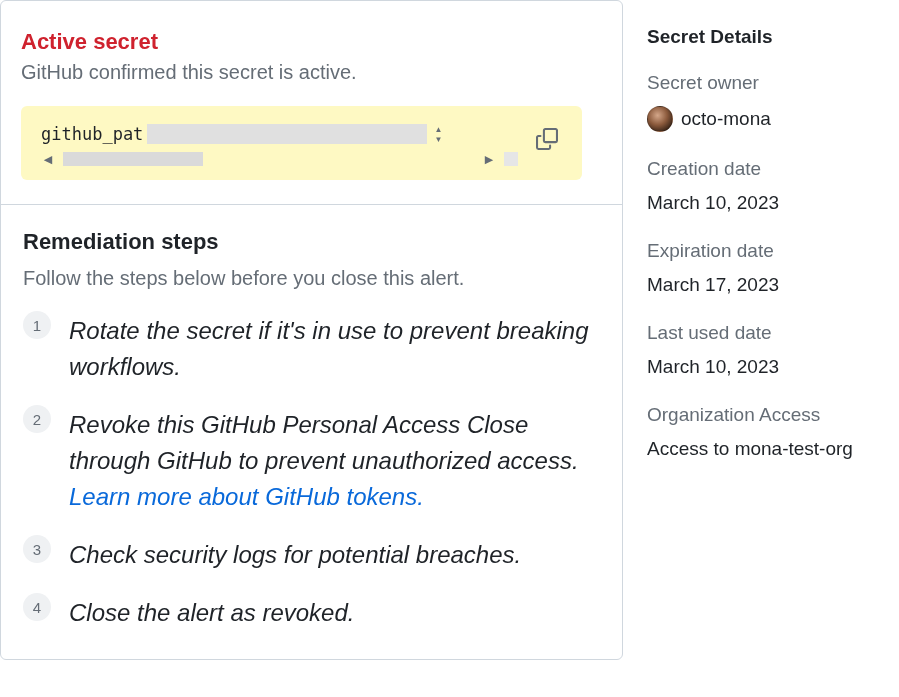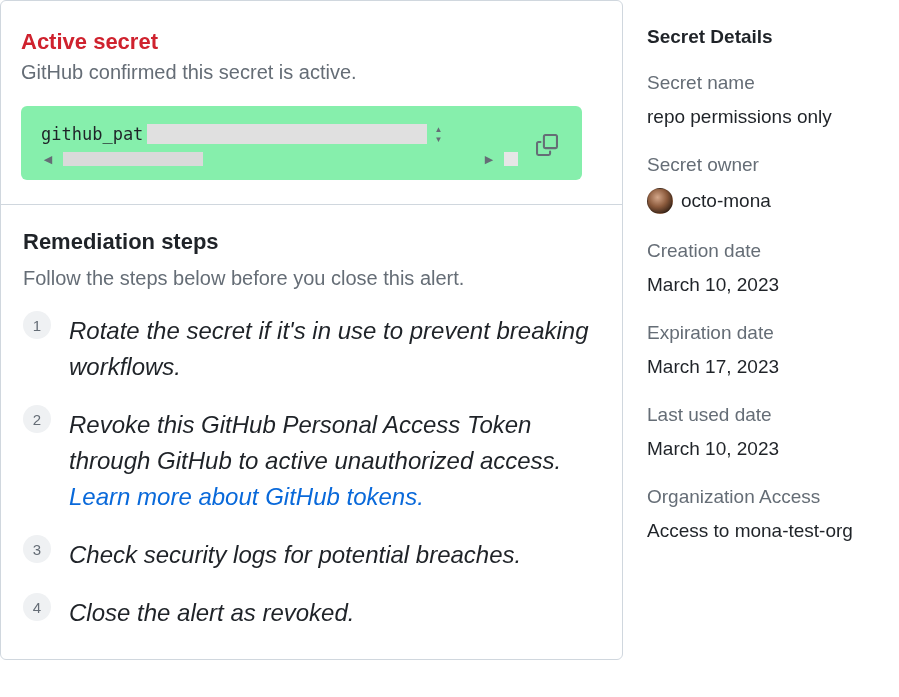"Secret name" div.detail-group { html: <div> <div>Secret name</div> <div>repo permissions only</div> </div> -> none }
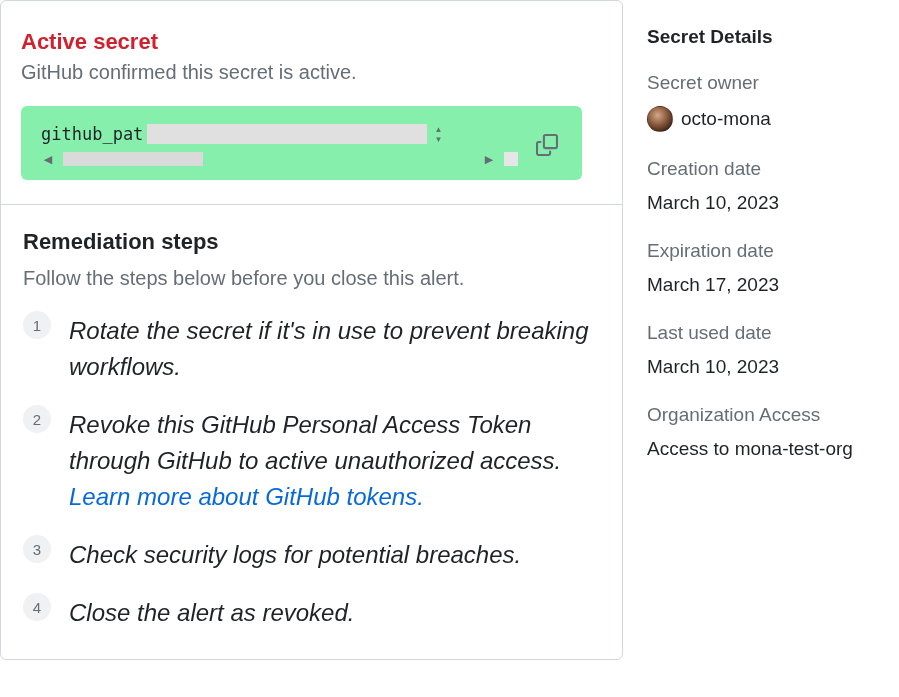"github_pat" .secret-block { align-items: center -> none; background: #86efac -> #fef9c3 }
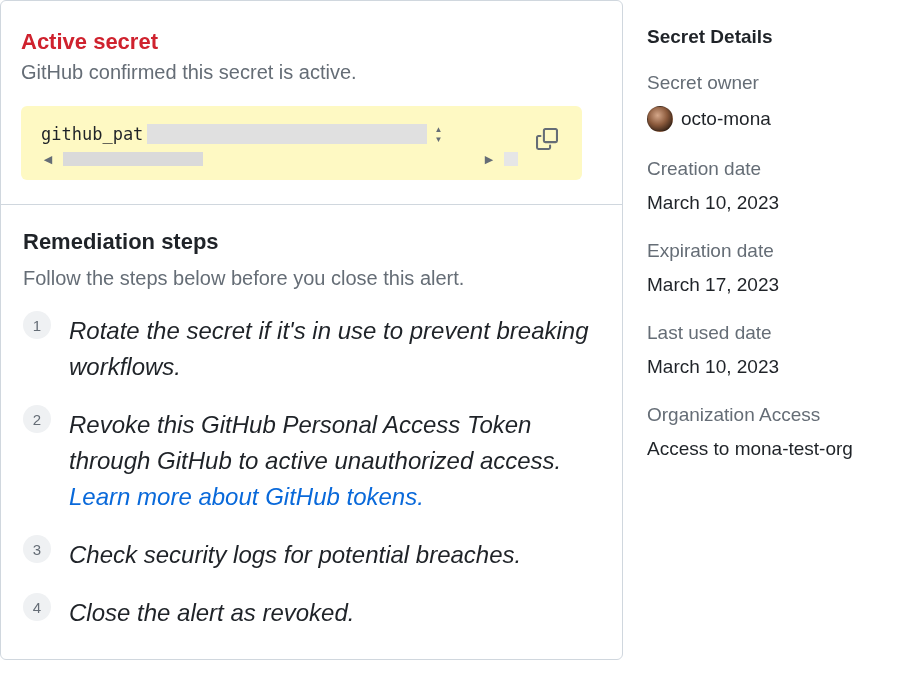"Revoke this GitHub Personal Access" span { text: Token through GitHub to active -> Close through GitHub to prevent }
